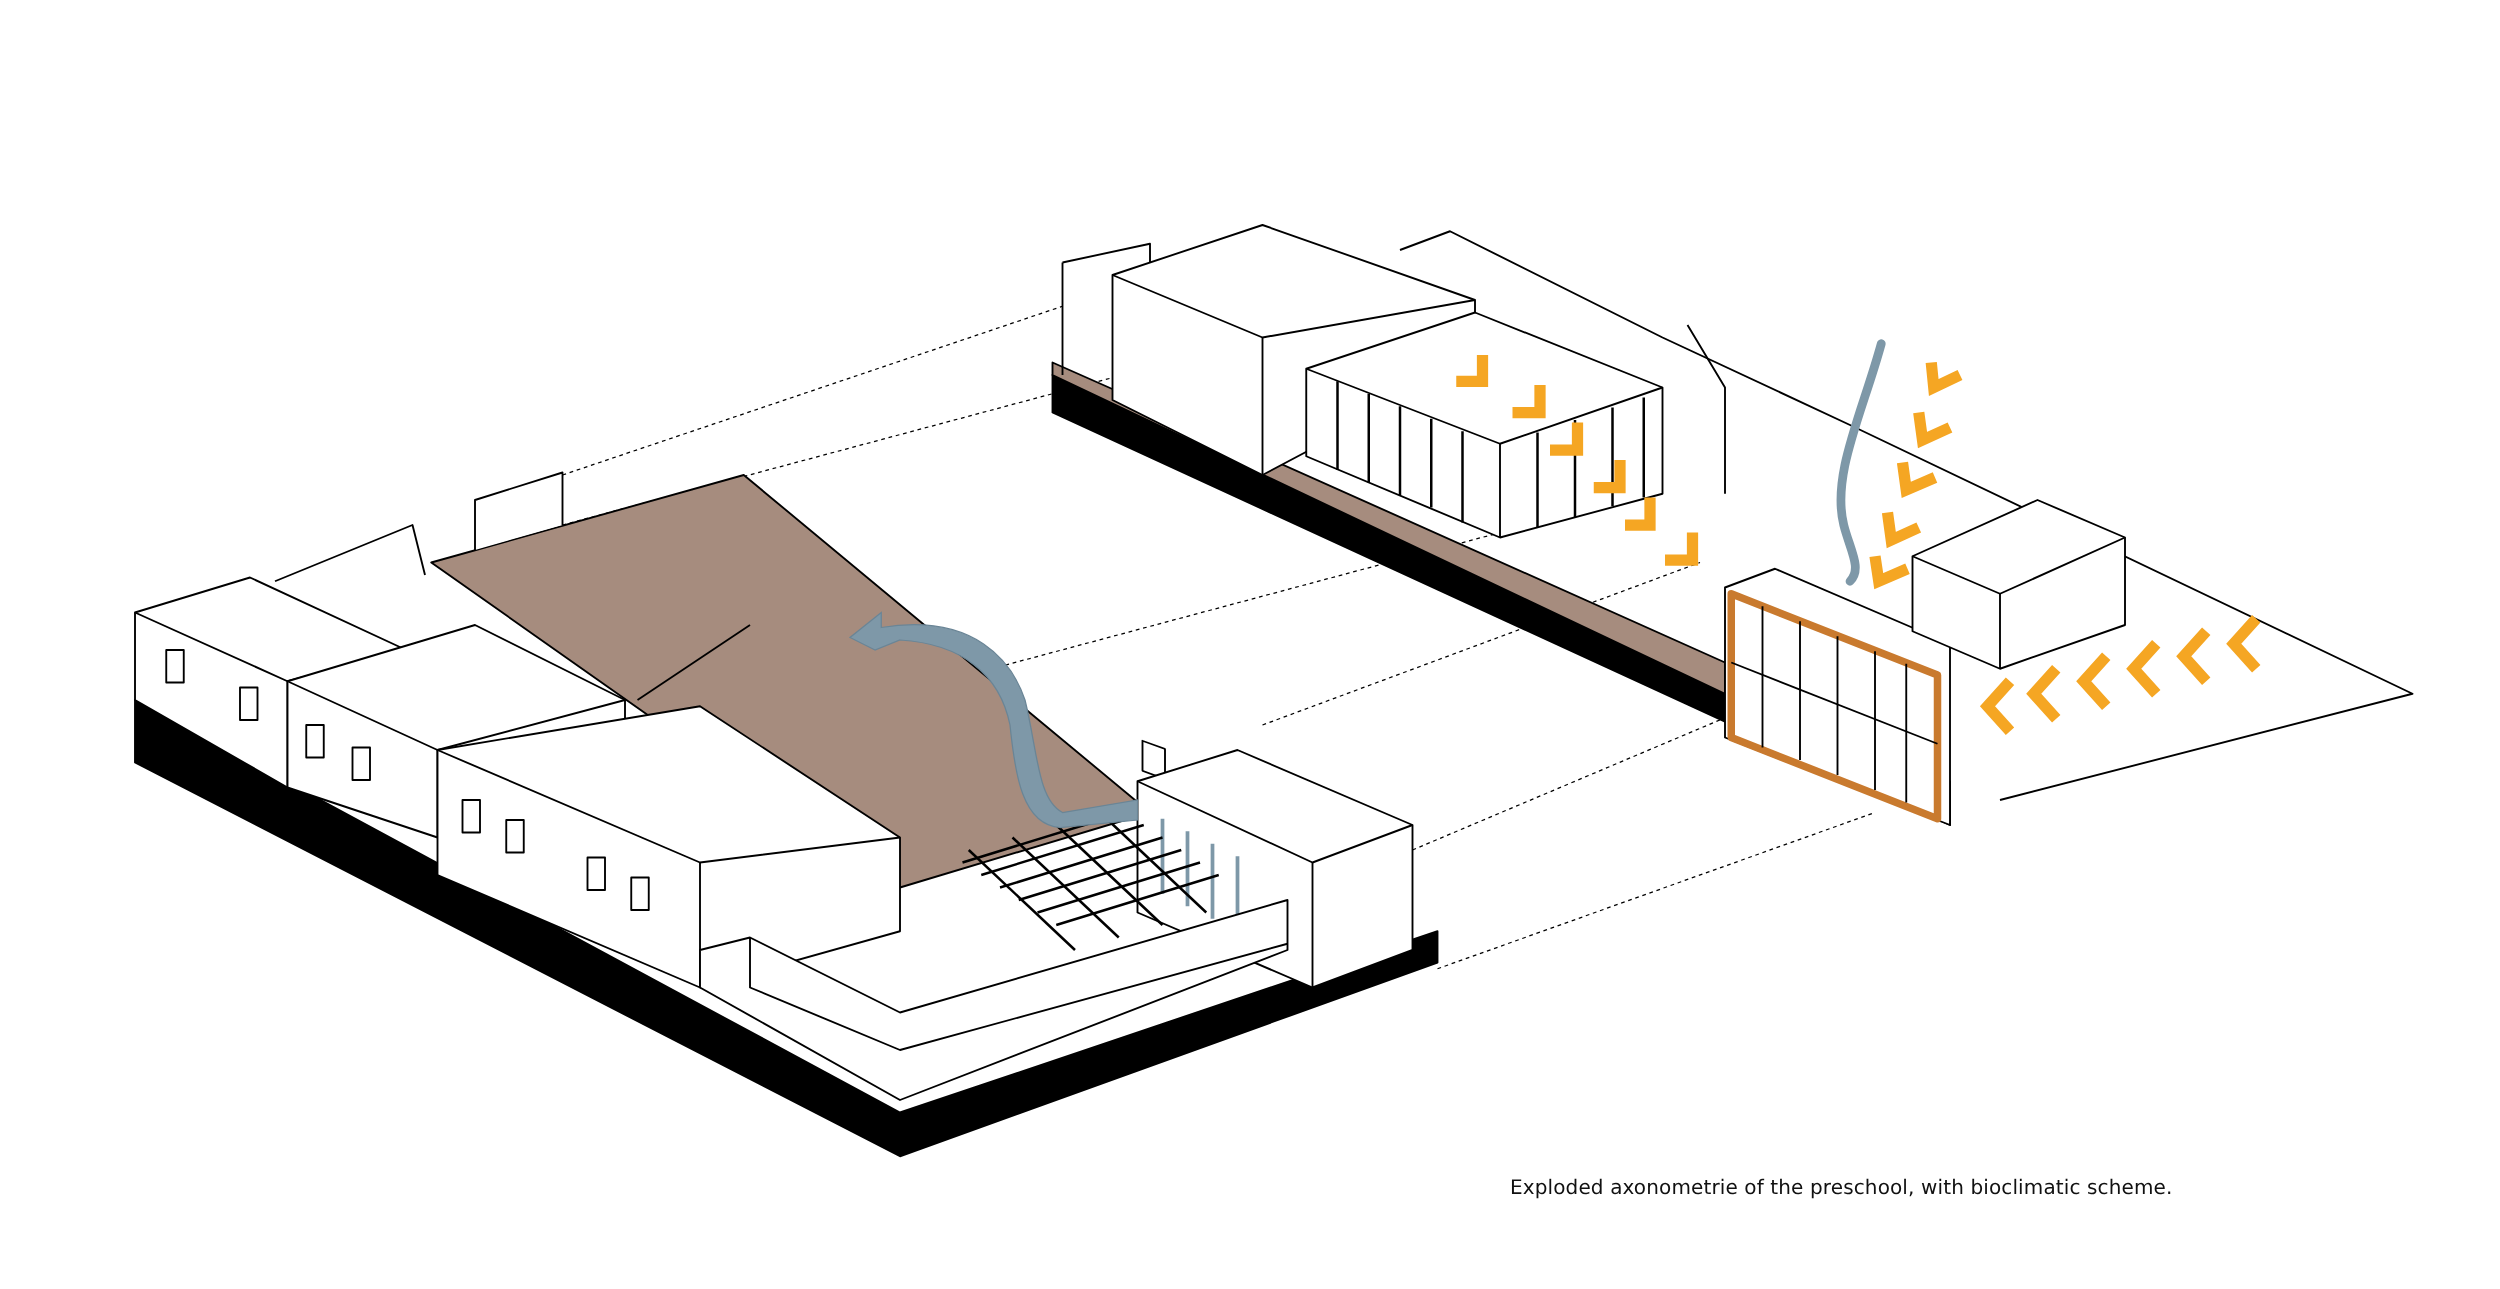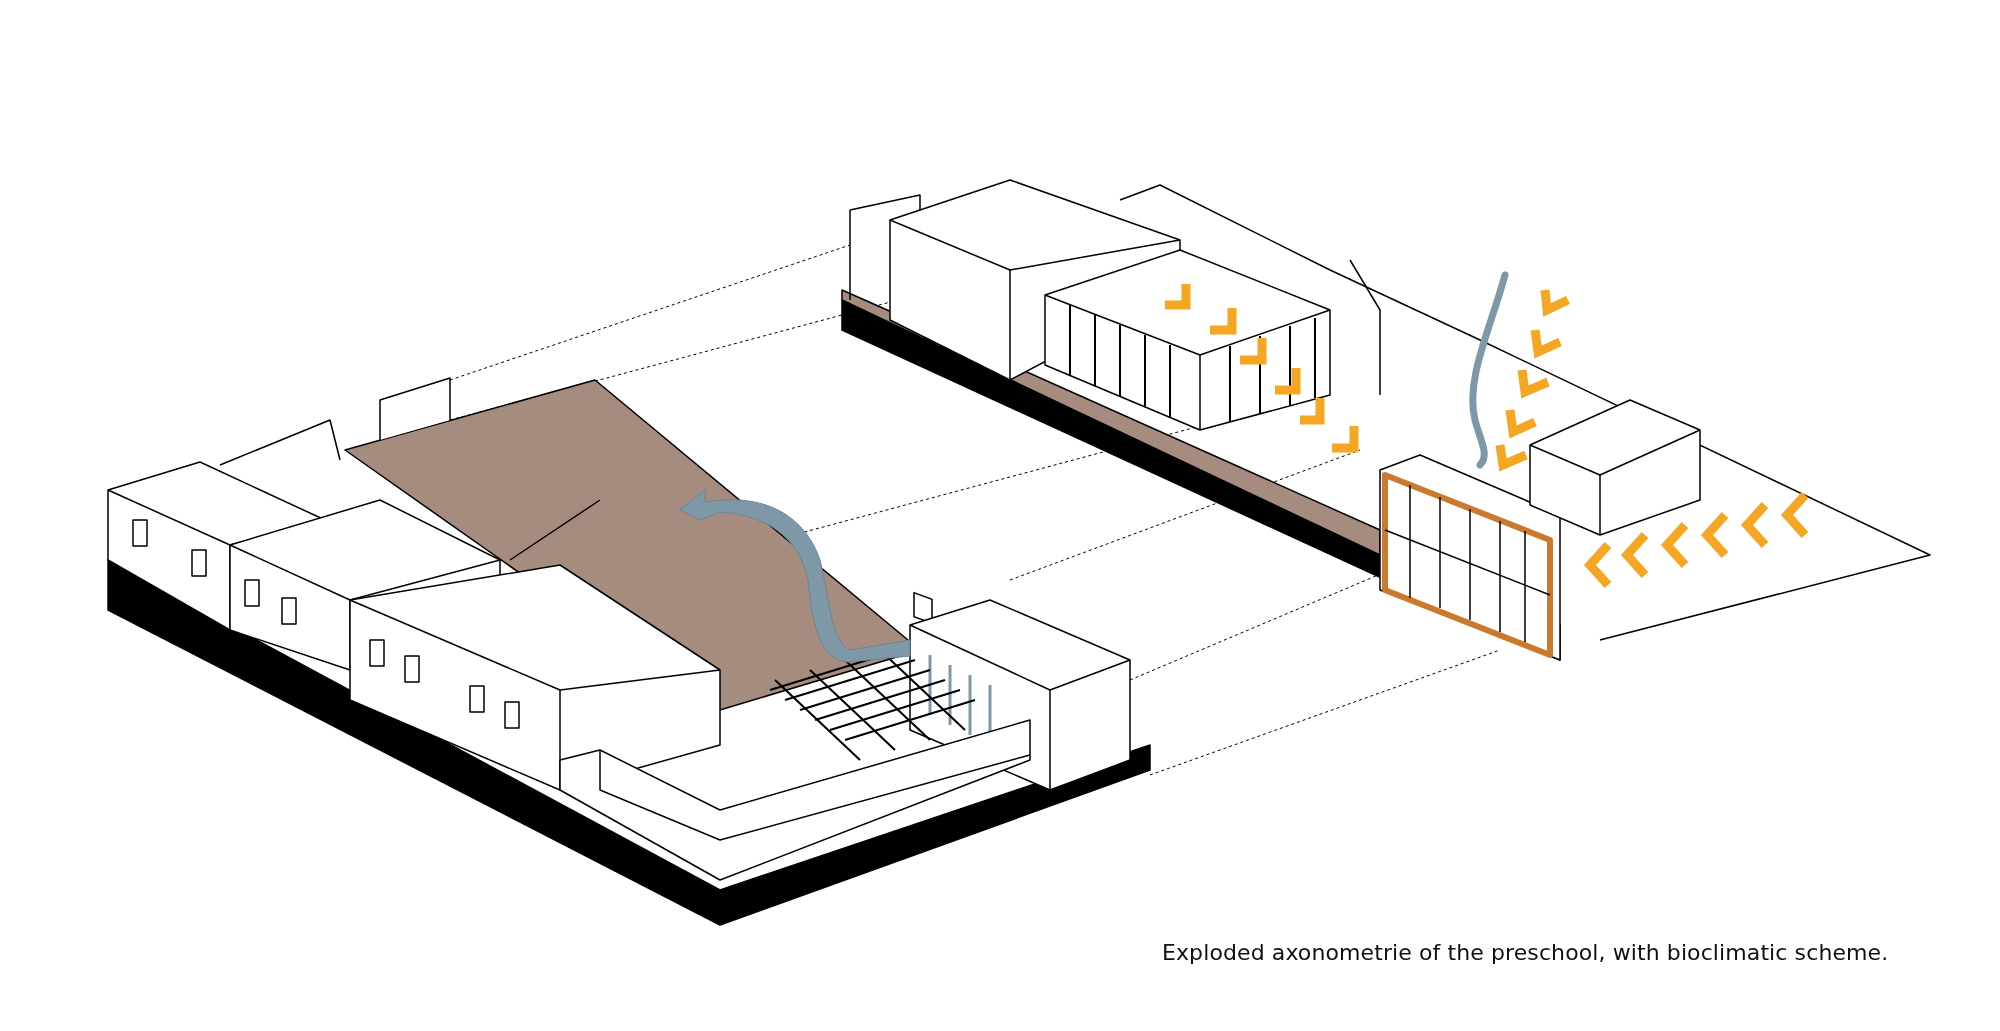"Exploded axonometrie of the preschool," .caption { font-size: 22px -> 16px; left: 1162px -> 1208px }
